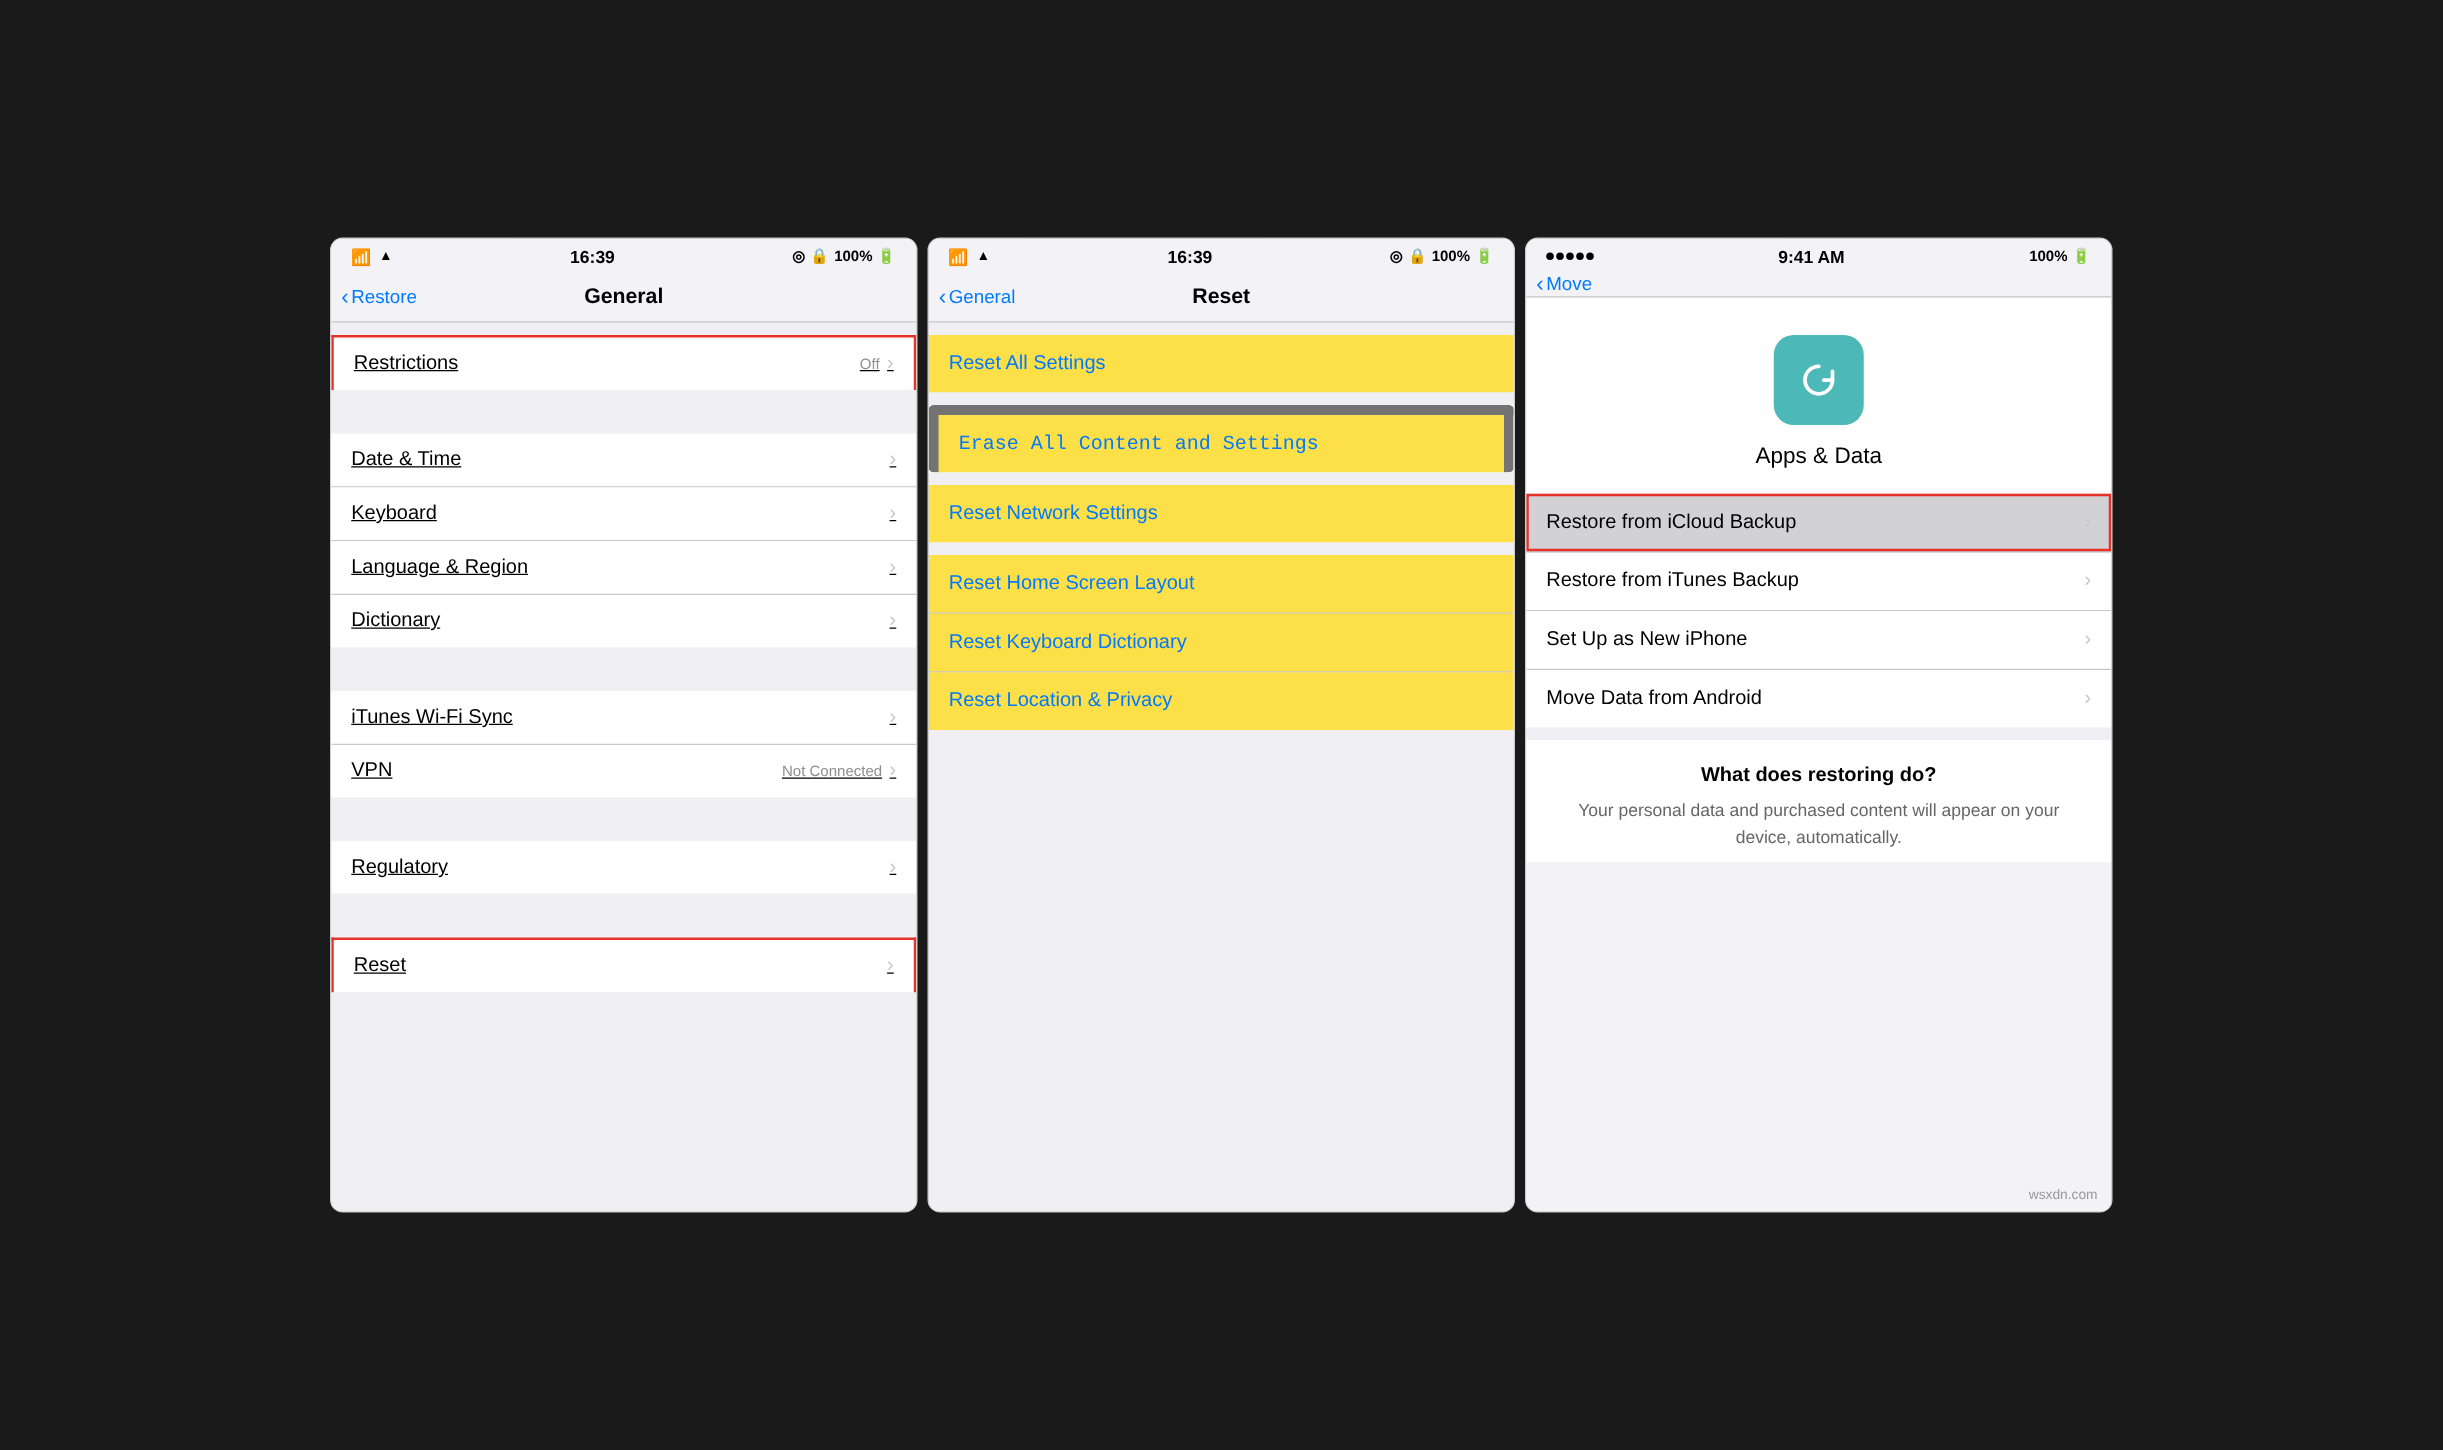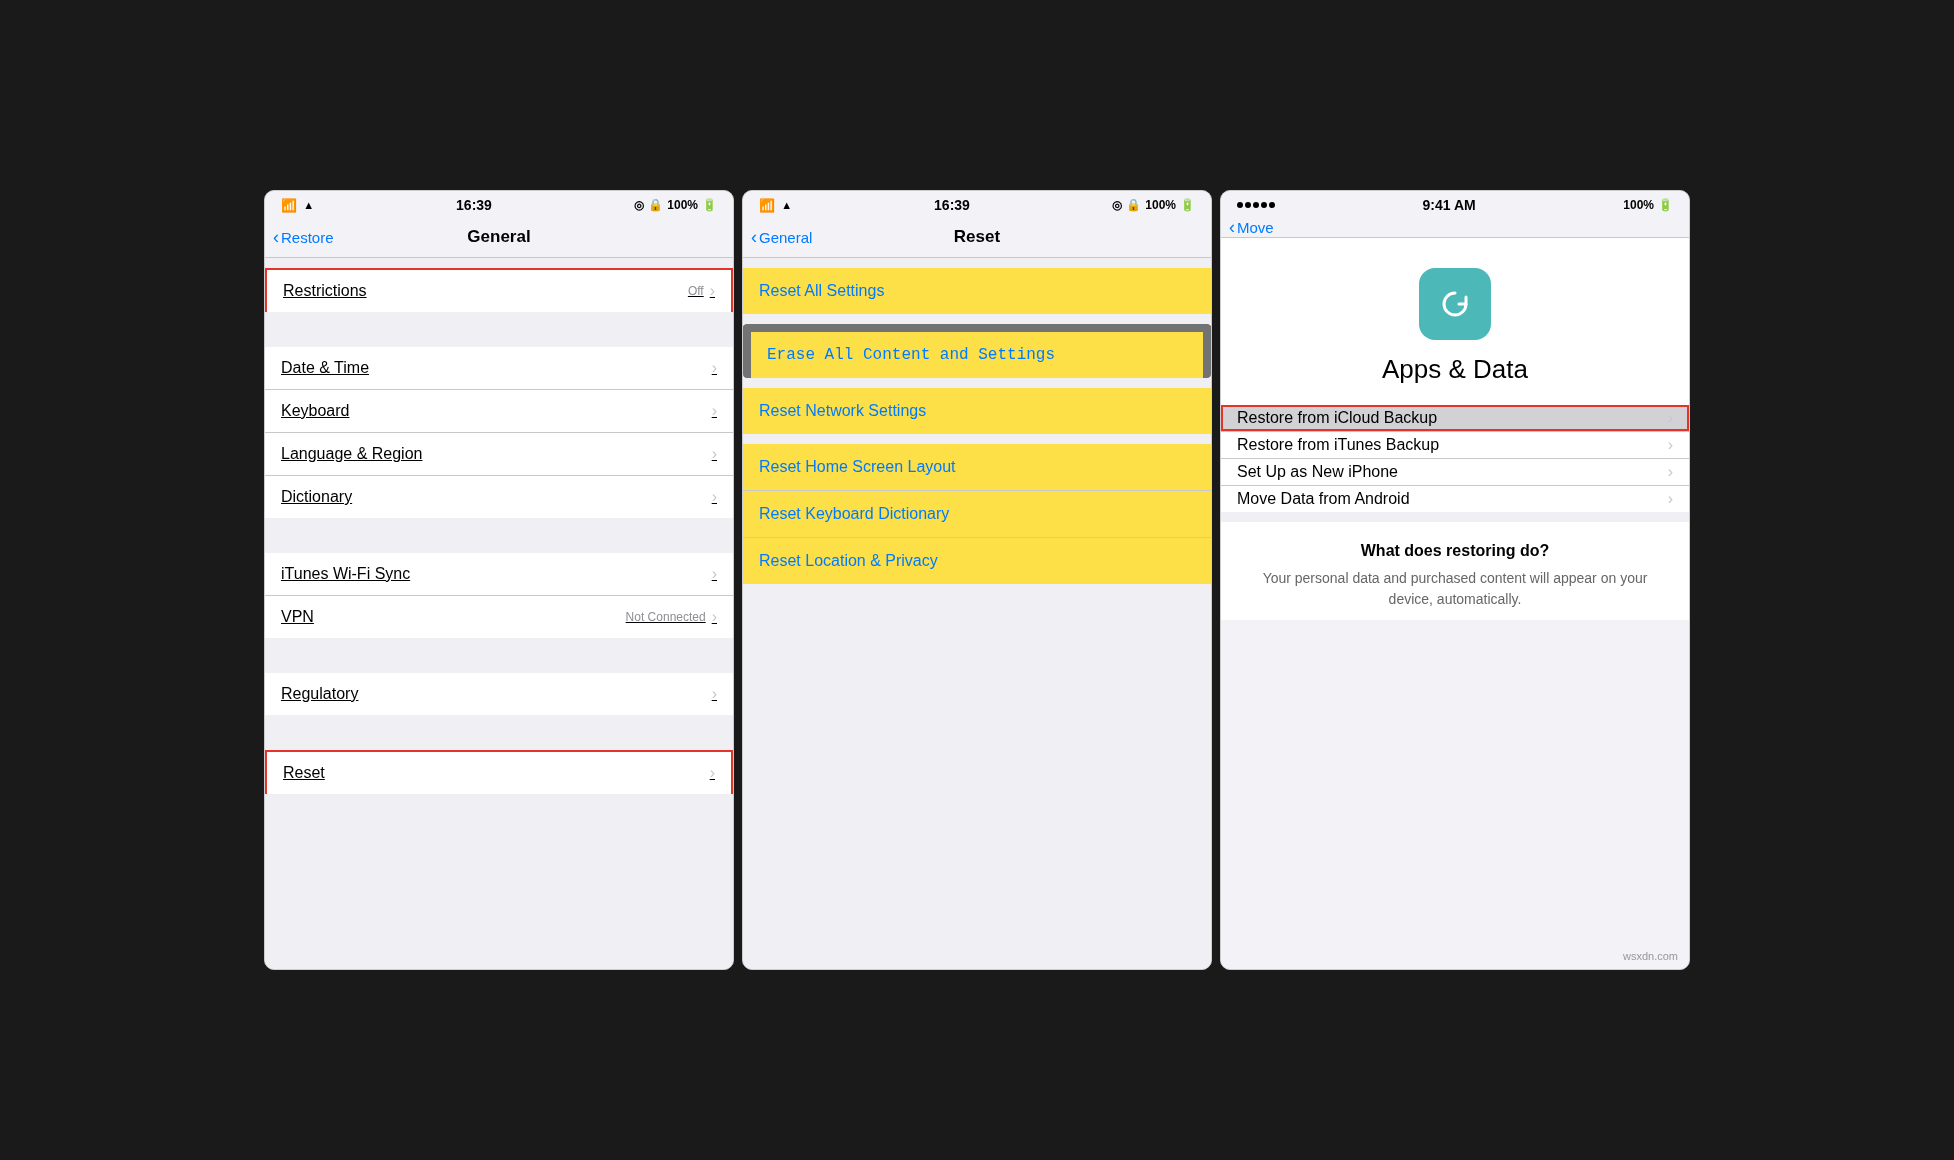"Apps & Data" .apps-data-title { font-size: 26px -> 18px }
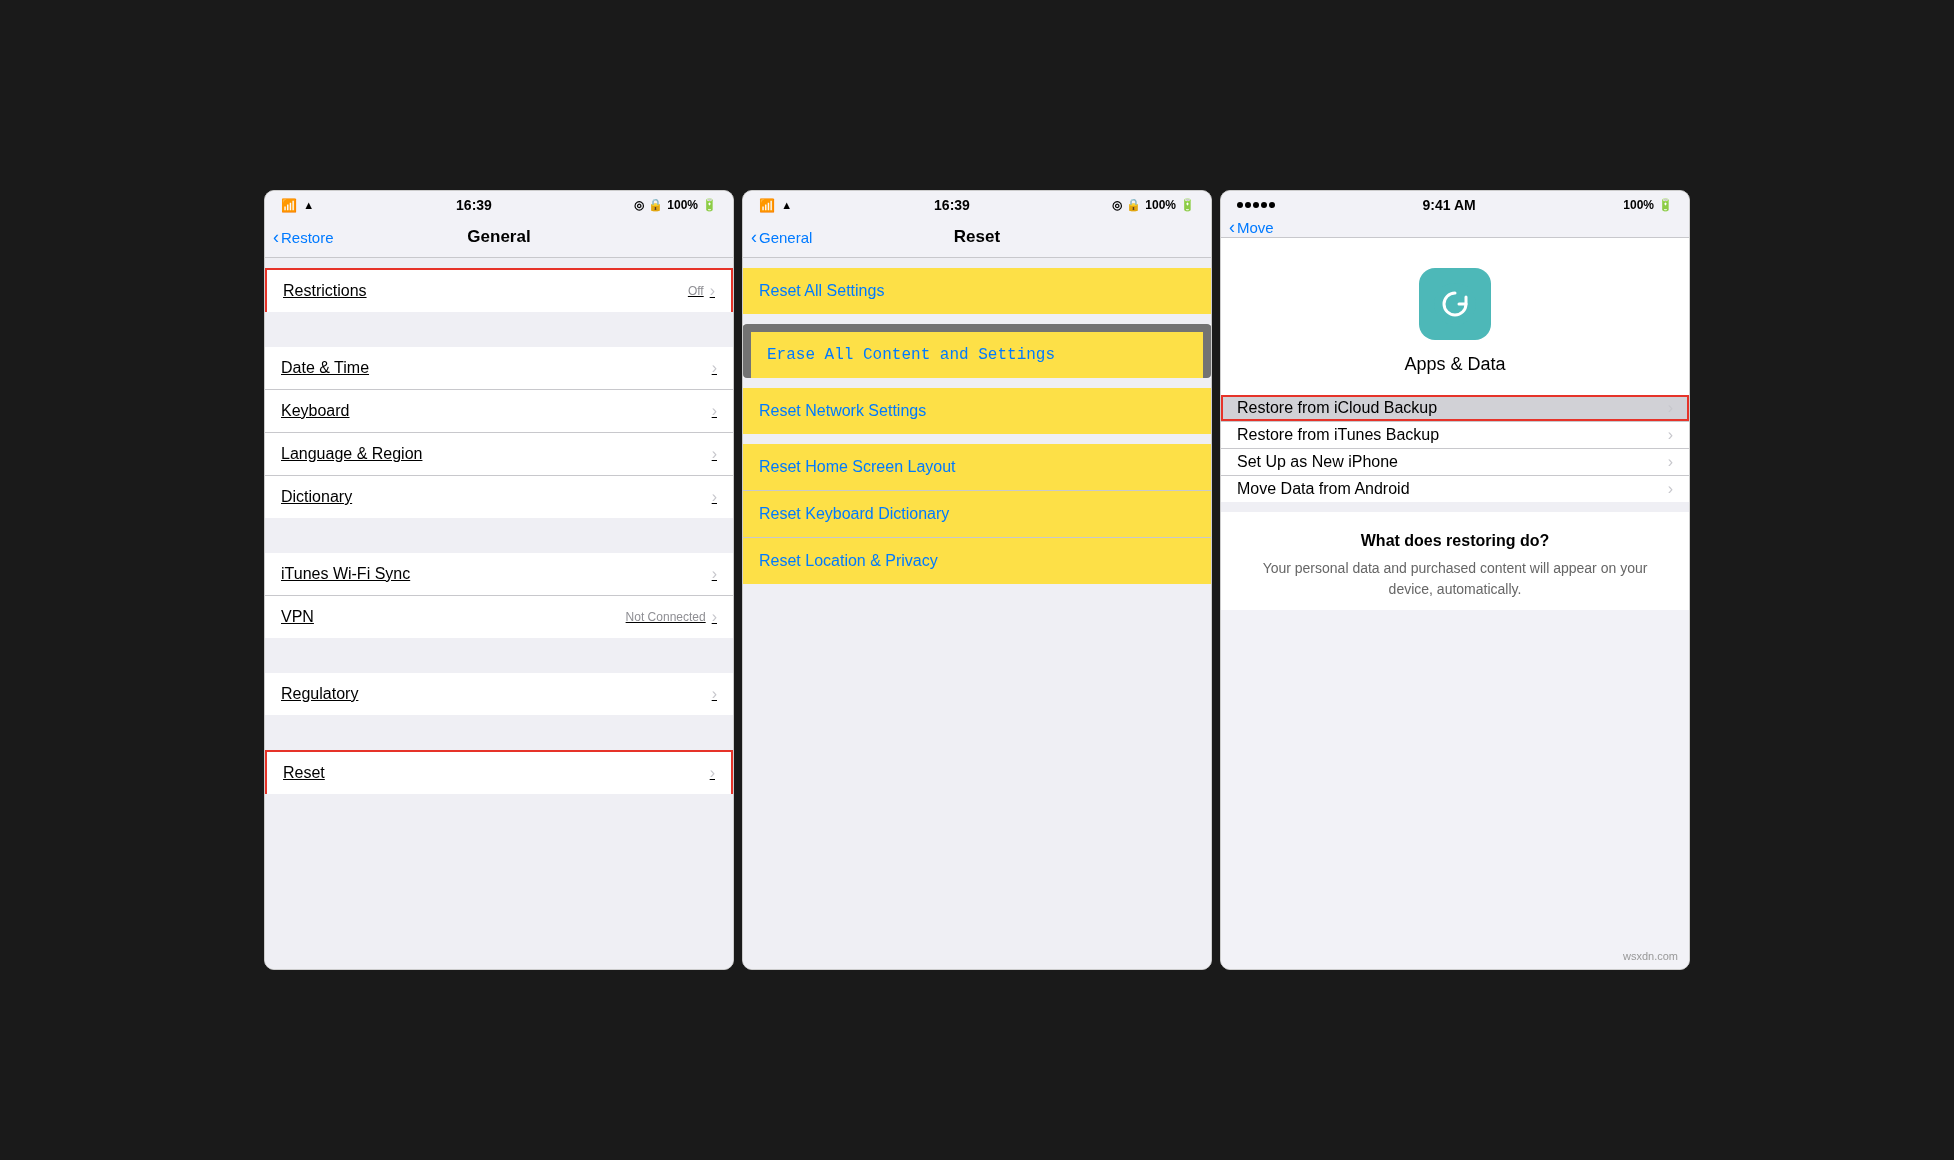"Restore from iCloud Backup" .apps-data-item { padding: 4px 16px -> 14px 16px }
